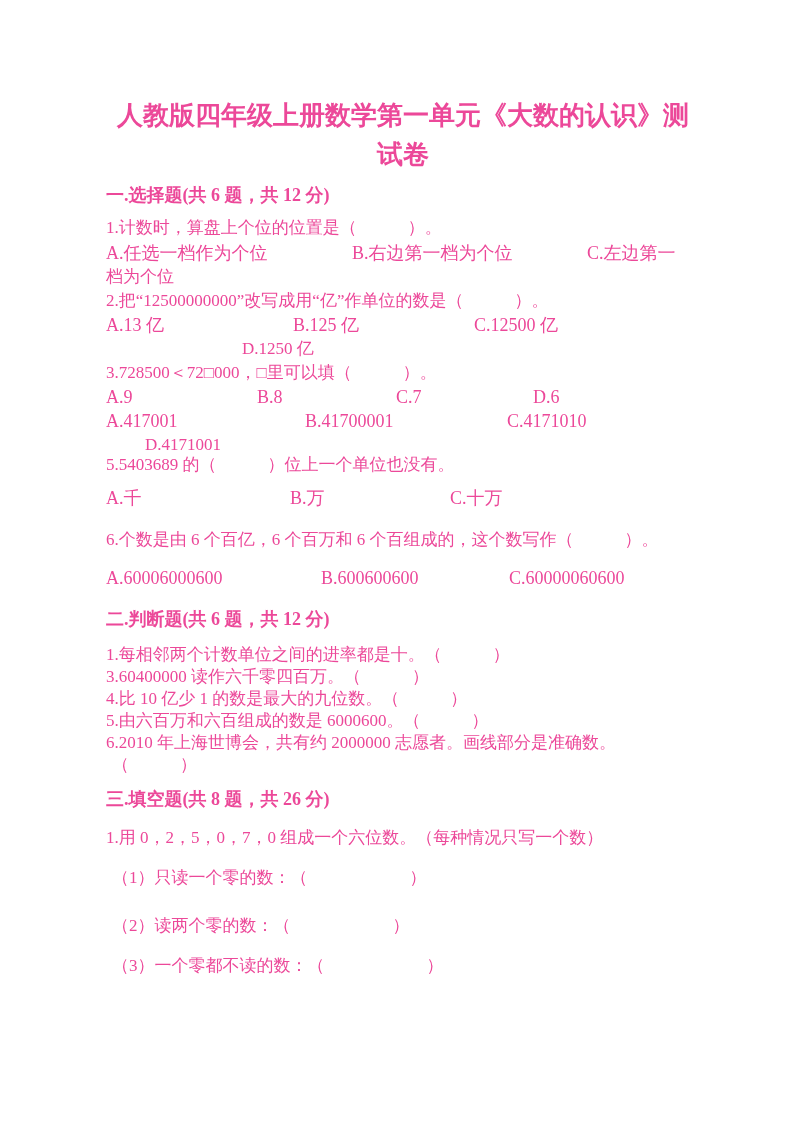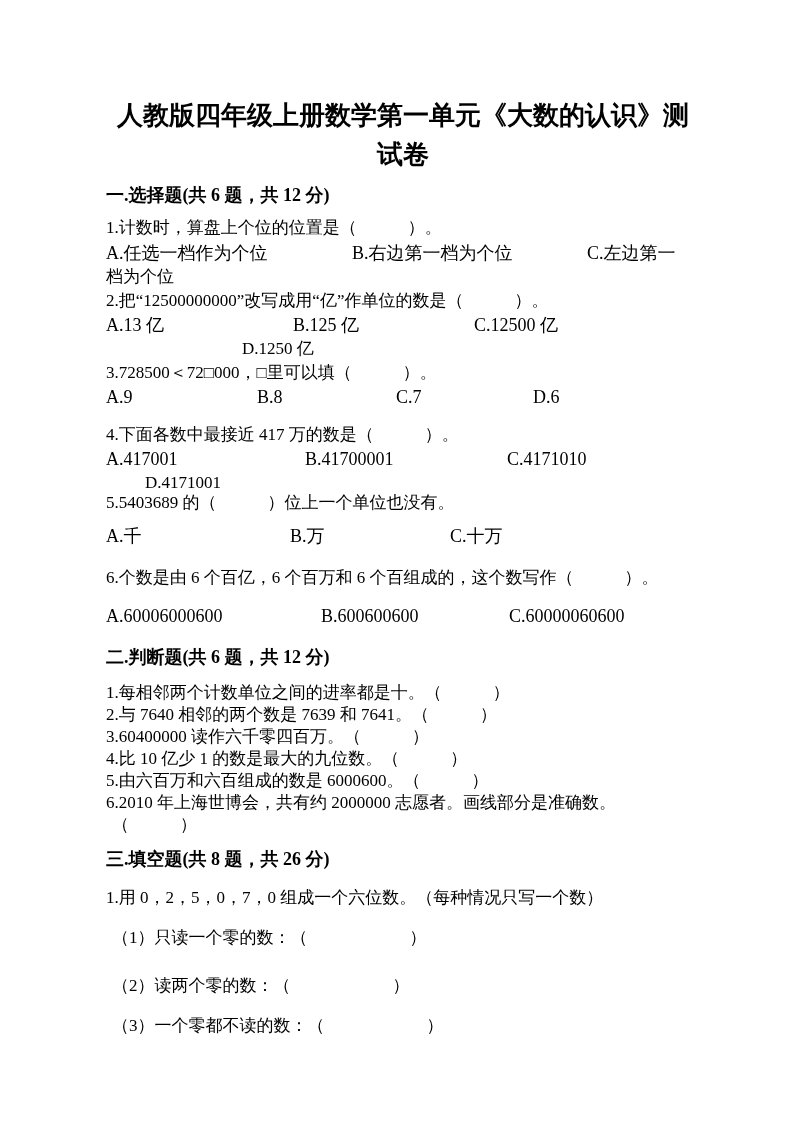"人教版四年级上册数学第一单元《大数的认识》测试卷" .page { color: #000000 -> #ec4899 }
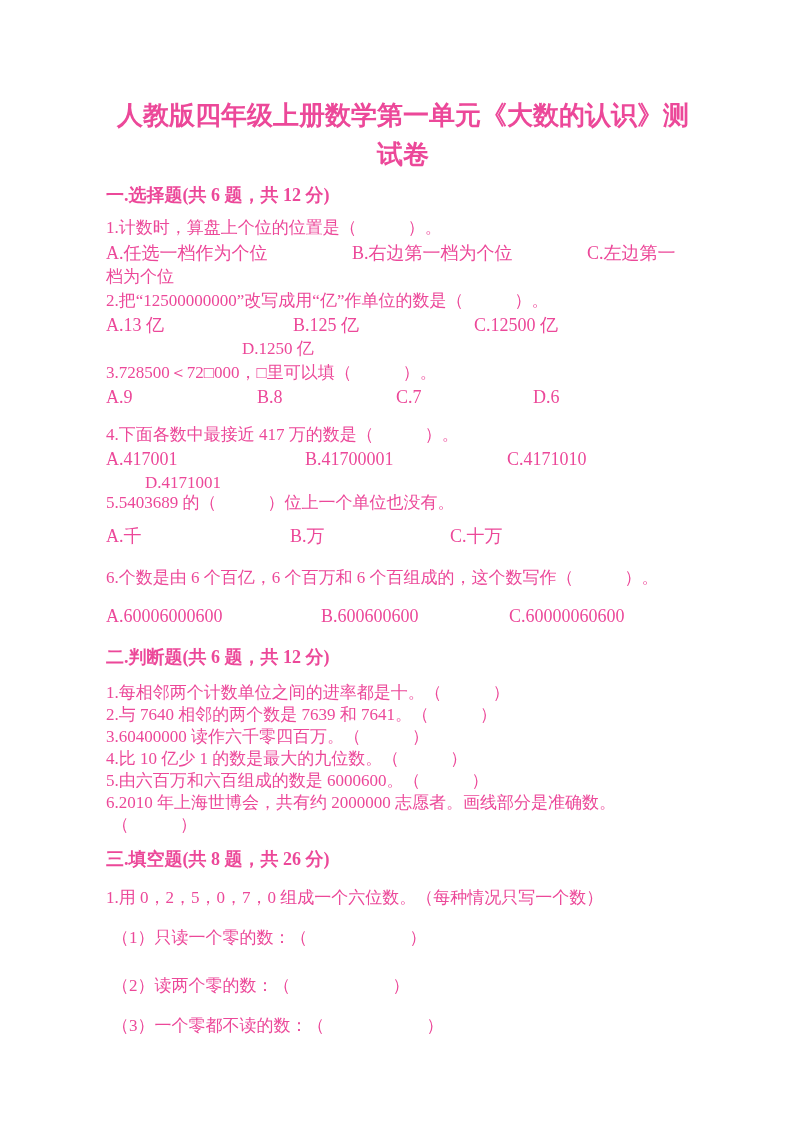"4.下面各数中最接近 417 万的数是（ ）。" div.line { html: <div>4.下面各数中最接近 417 万的数是（ ）。</div> -> none }
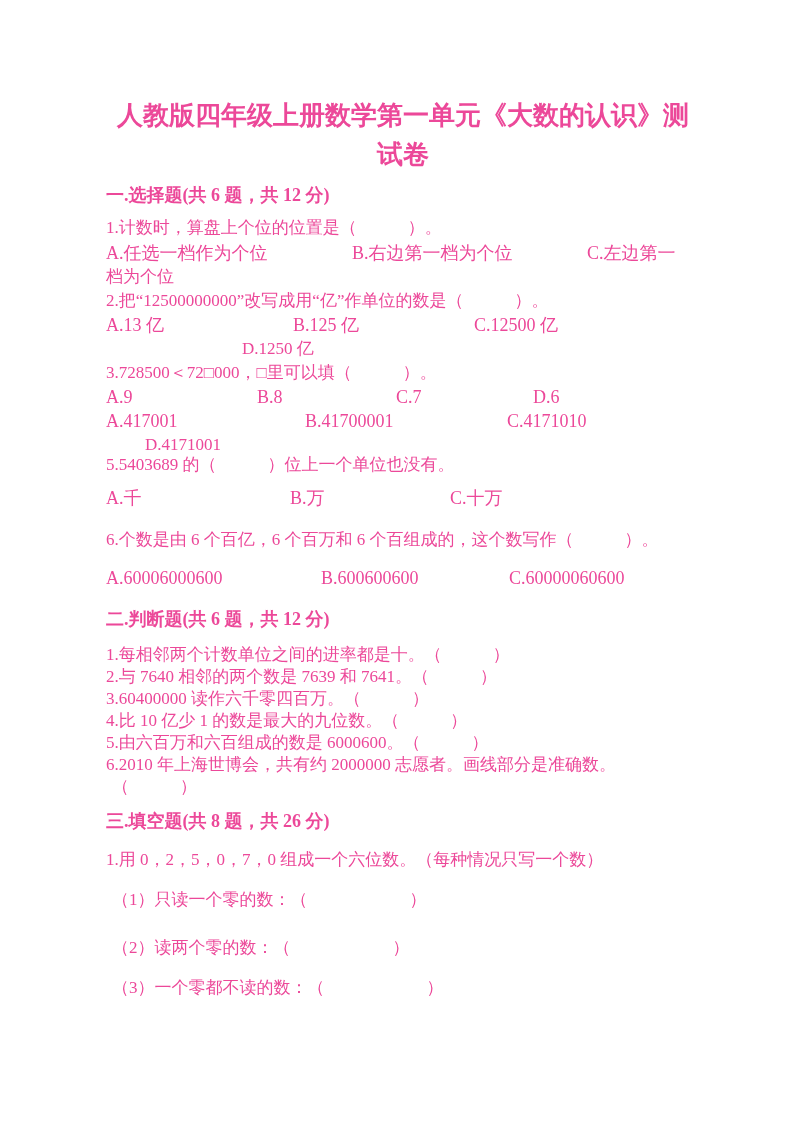"2.与 7640 相邻的两个数是 7639 和" div.jline { html: <div>2.与 7640 相邻的两个数是 7639 和 7641。（ ）</div> -> none }
